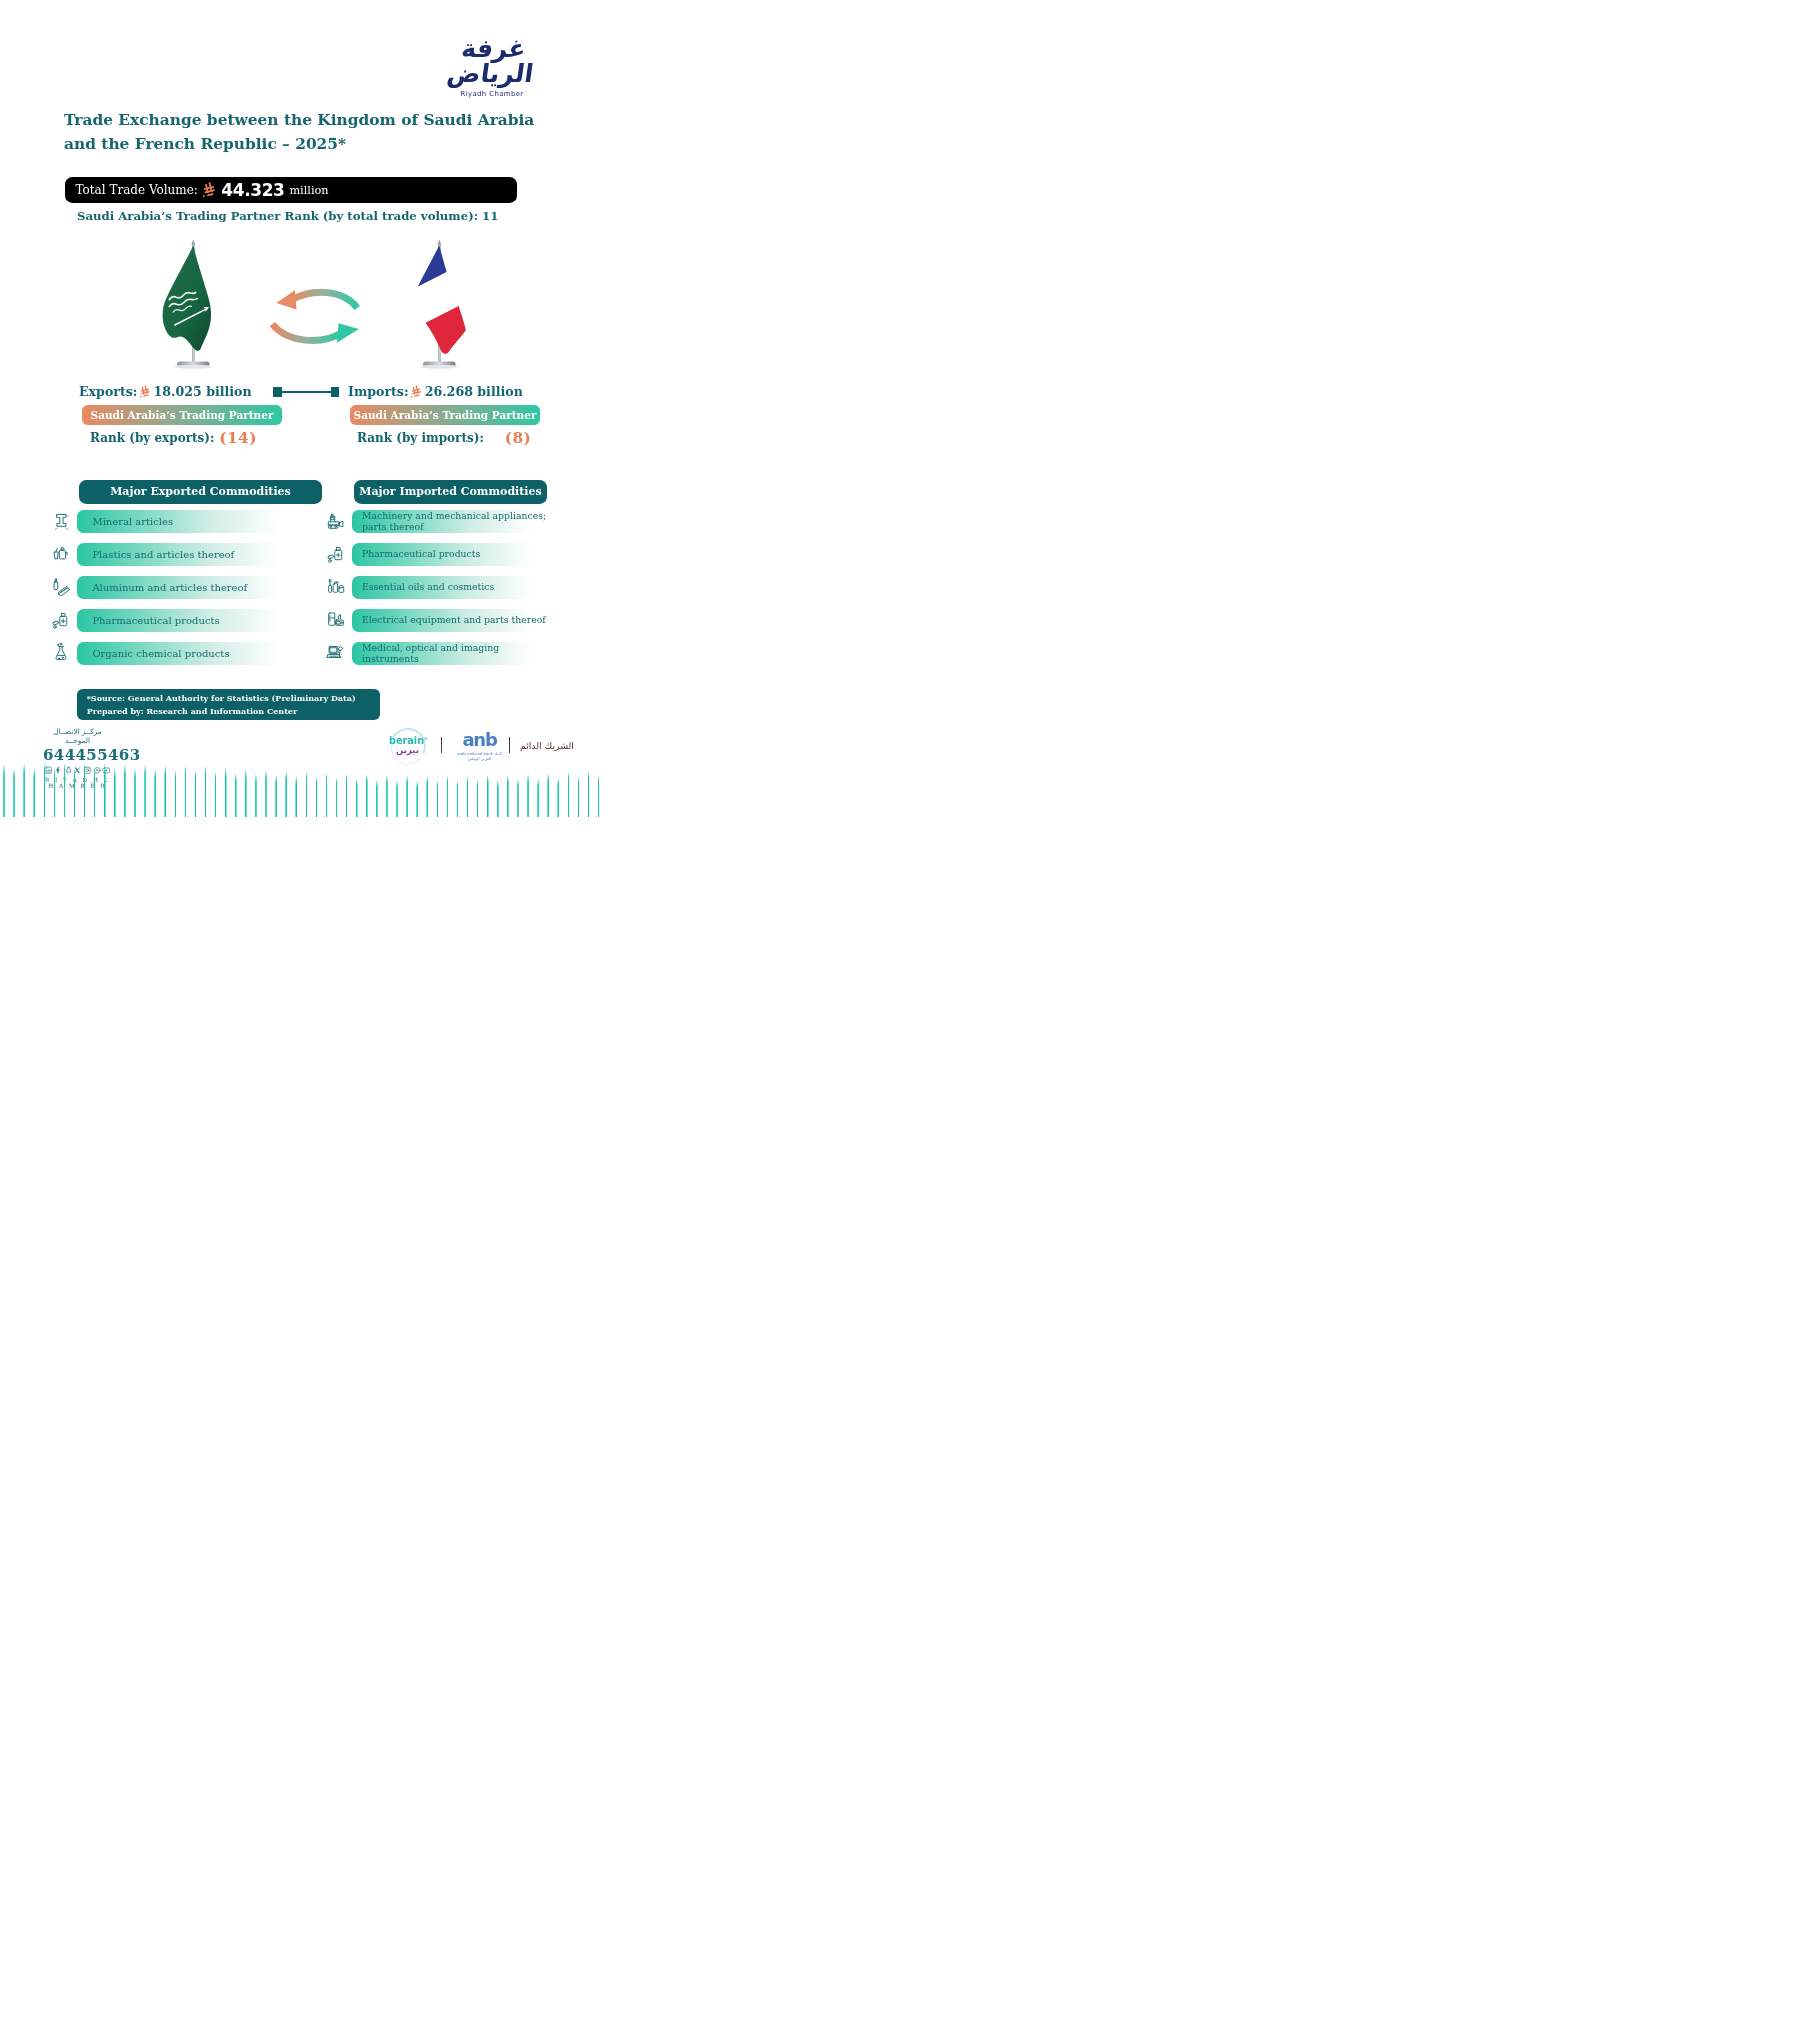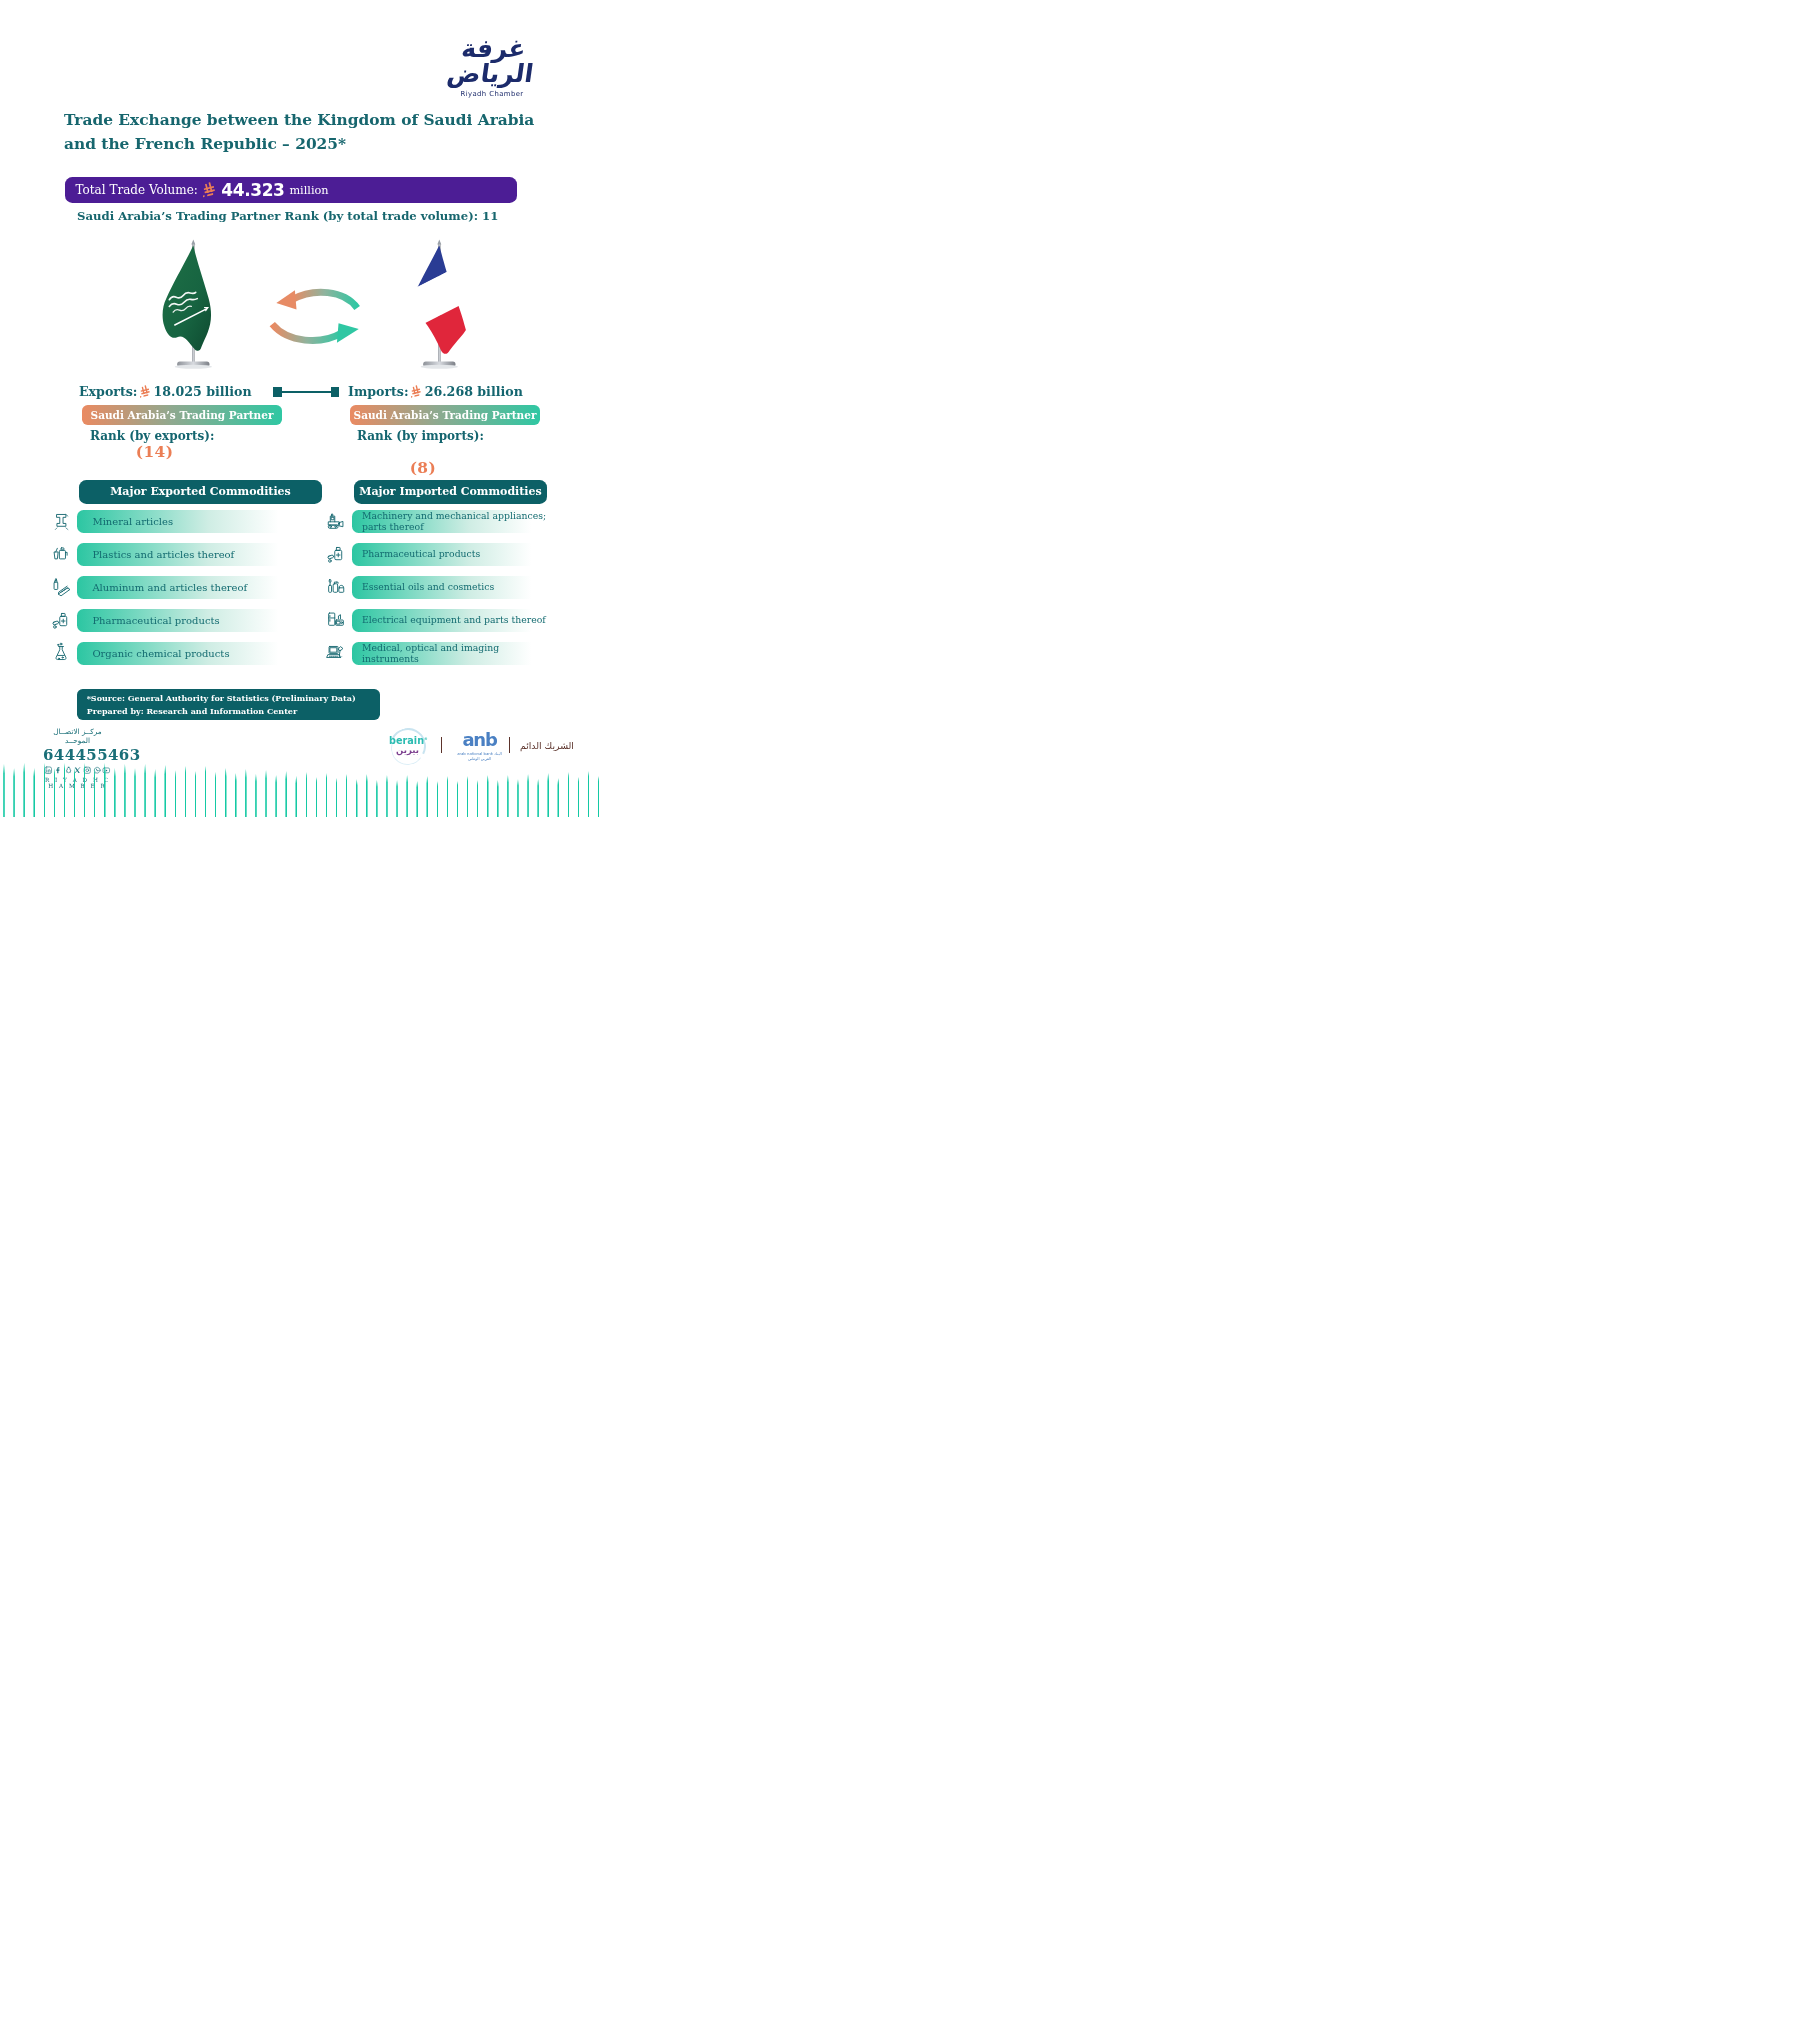"Total Trade Volume:" .banner { background: #4c1d95 -> #000000 }
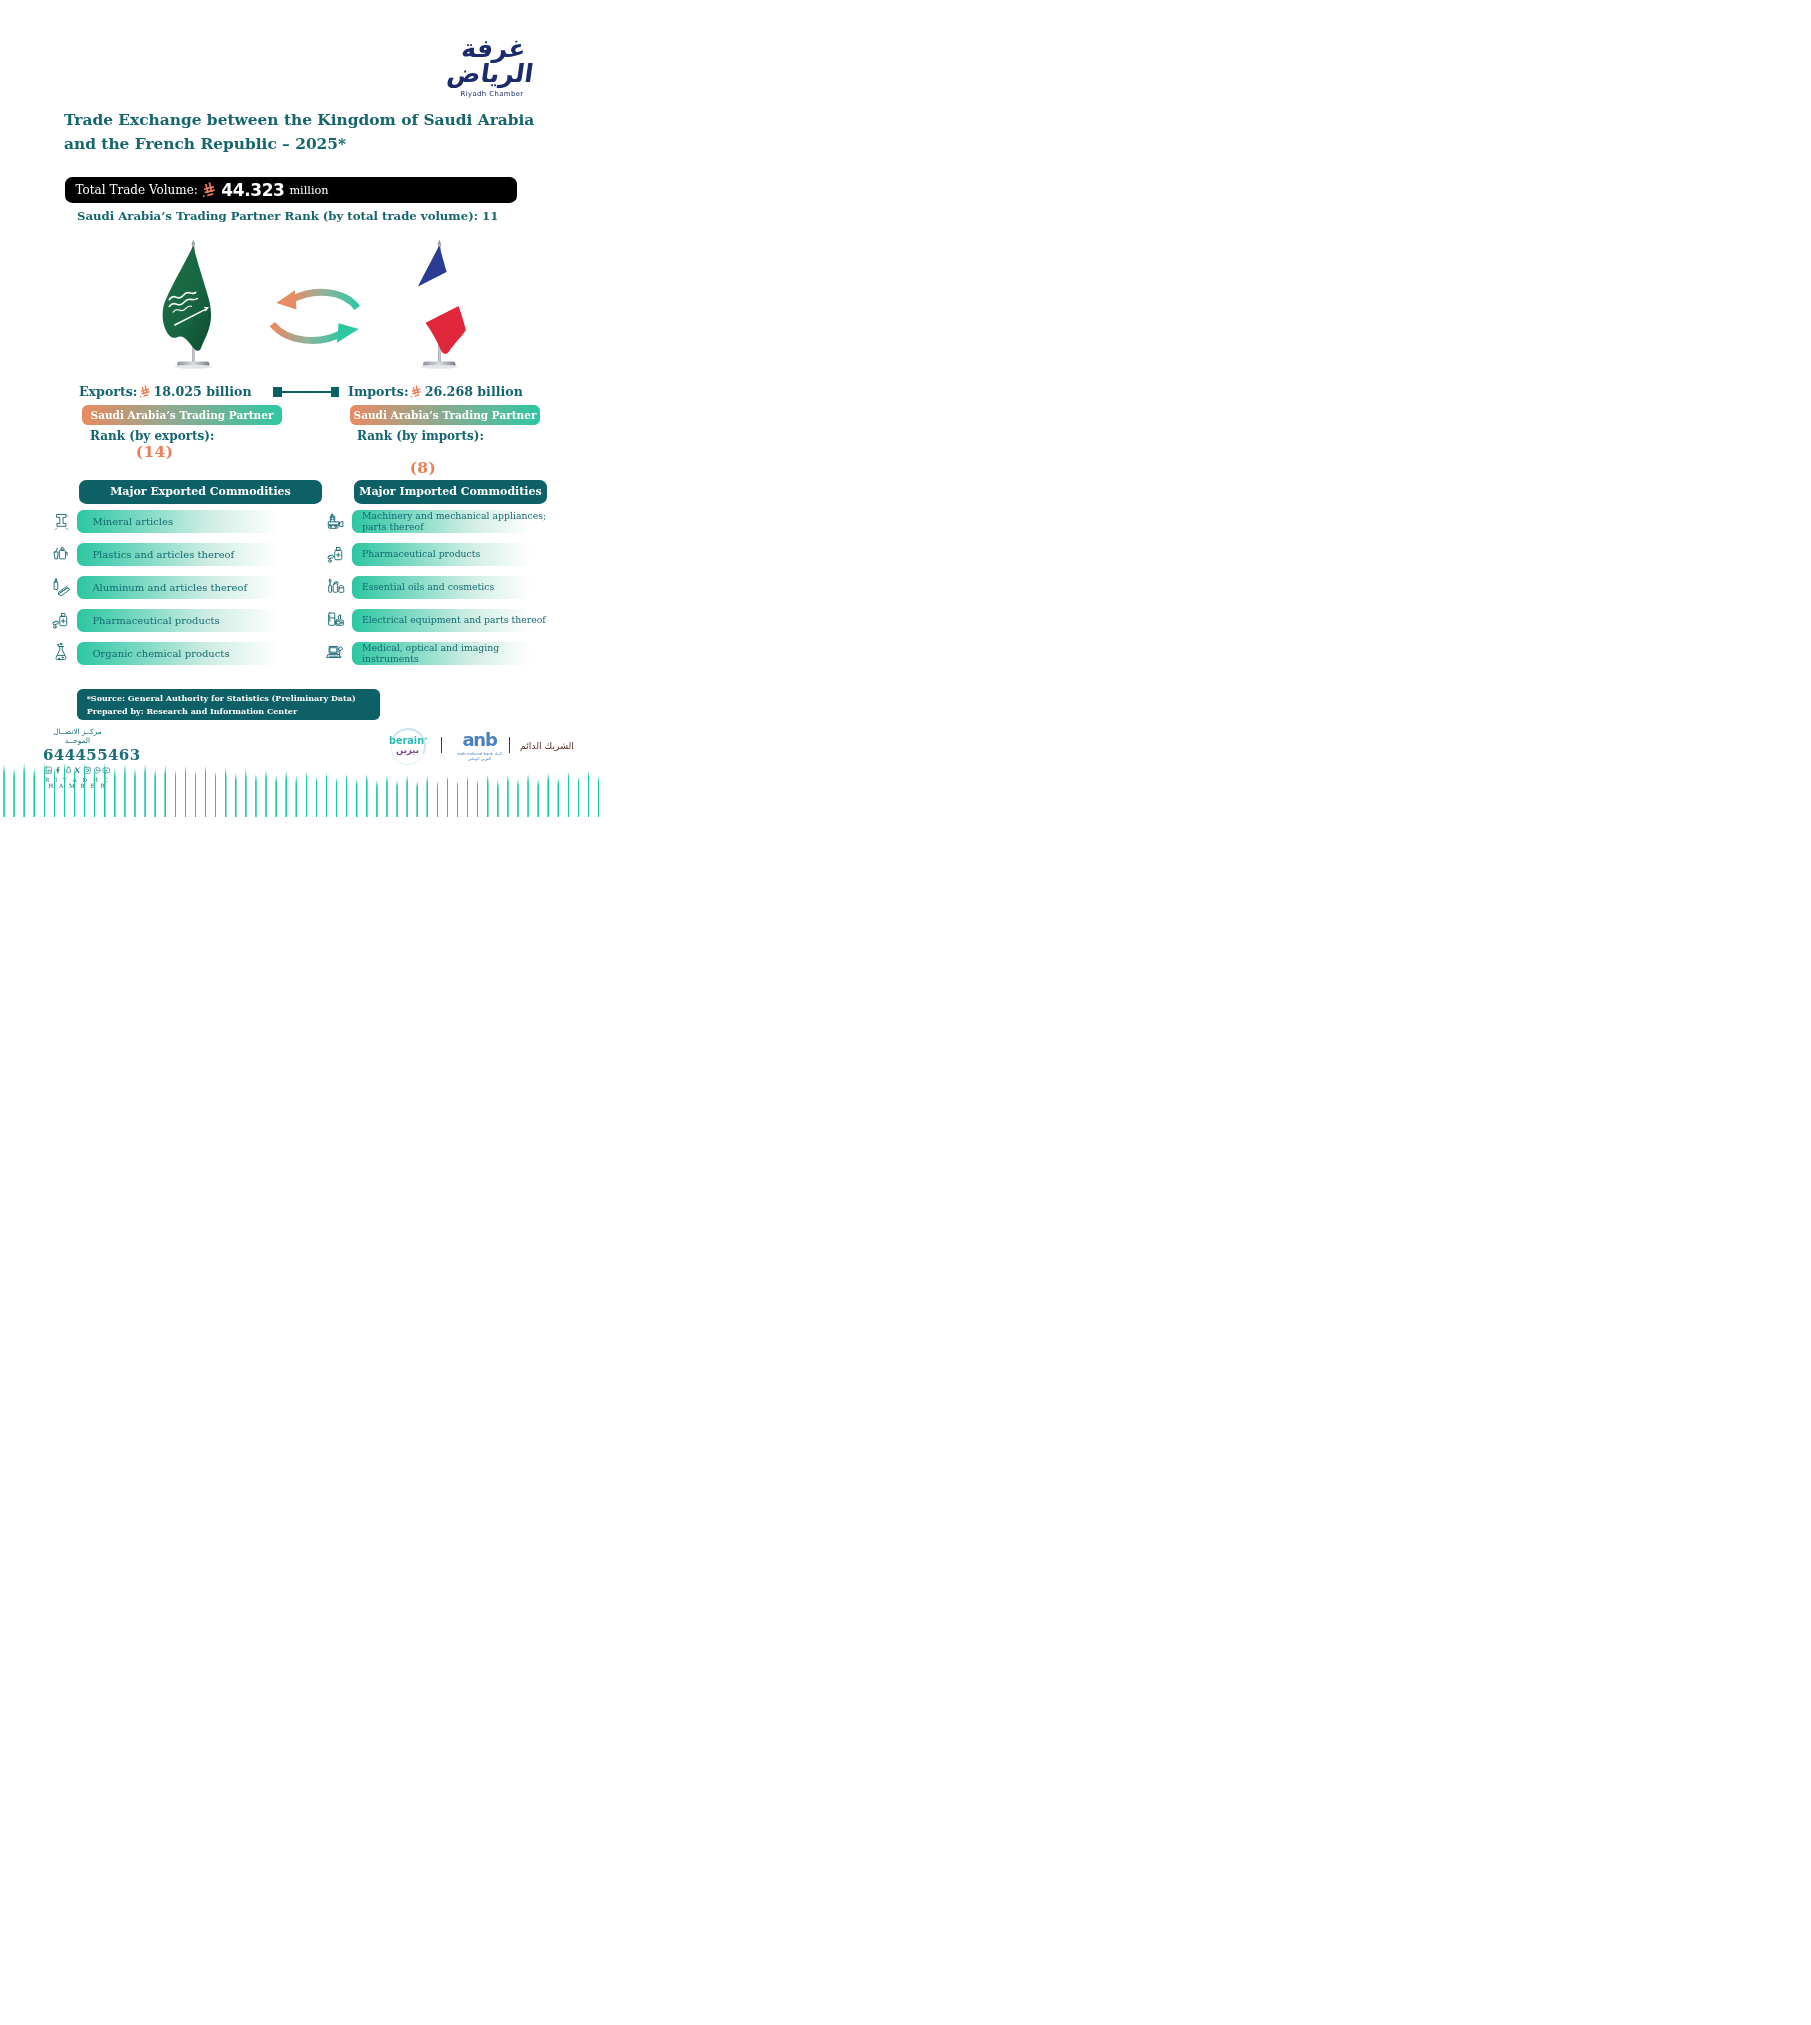"Rank (by exports):" .rankrow { flex-direction: column -> none }
